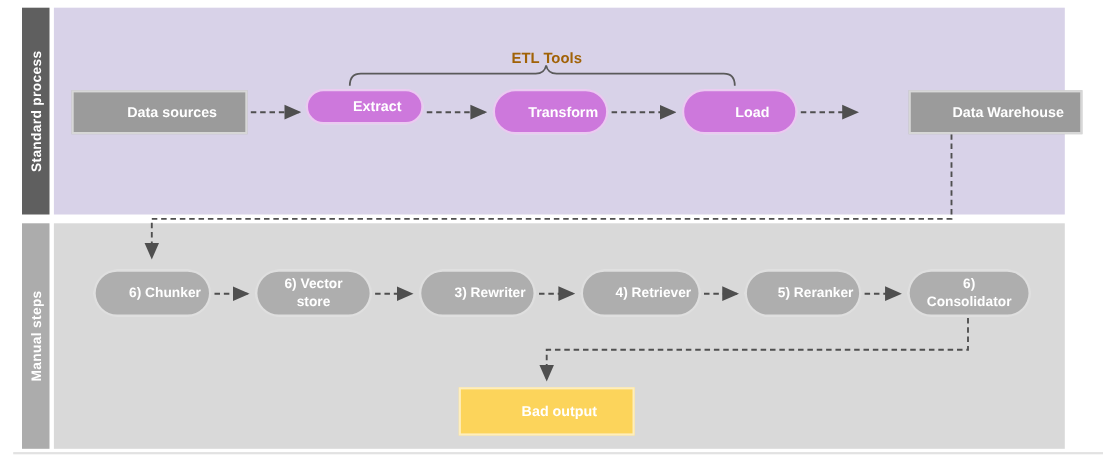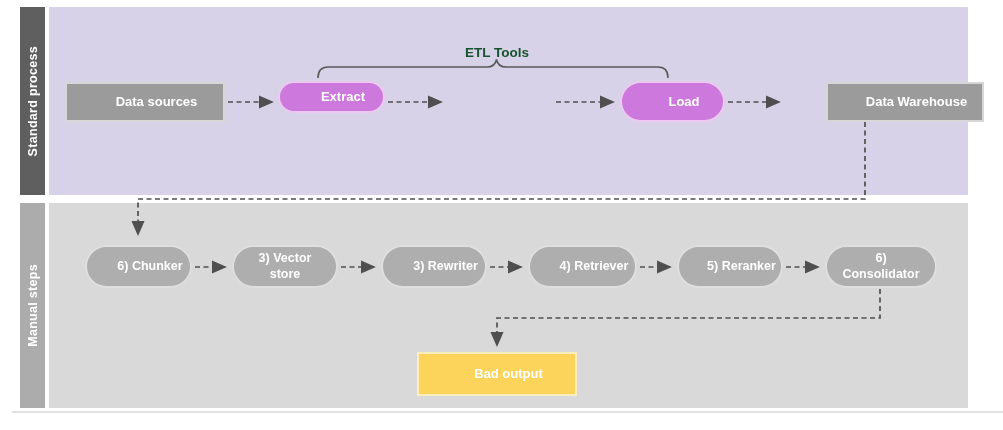"ETL Tools" .etl-tools-label { color: #14532d -> #a16207 }
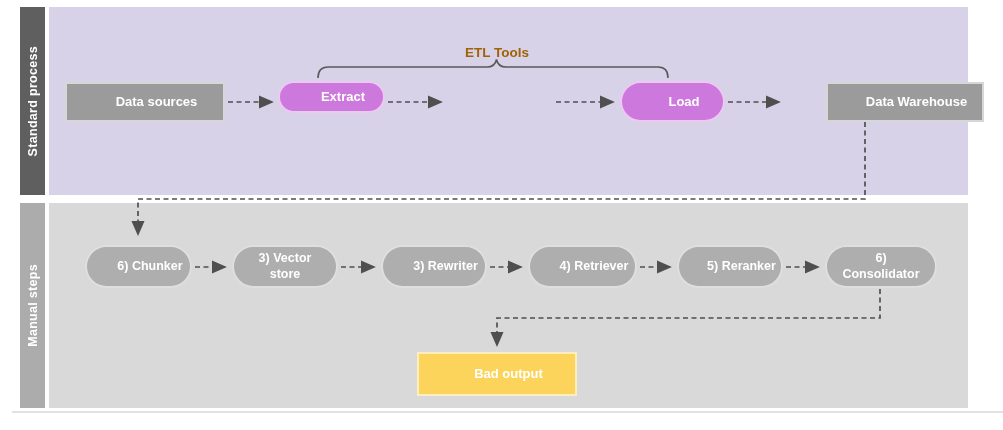"Transform" div.node { html: none -> <div> <span>Transform</span> </div> }
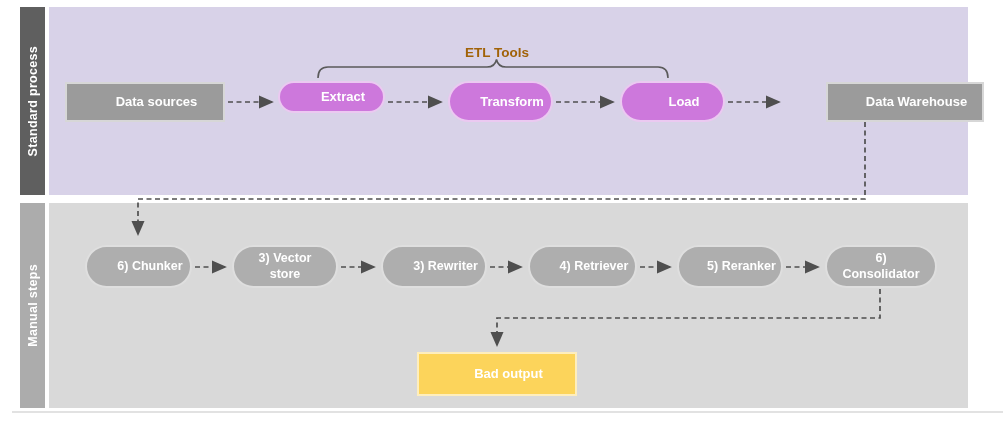"3) Vector store" span { text: 3 -> 6 }
